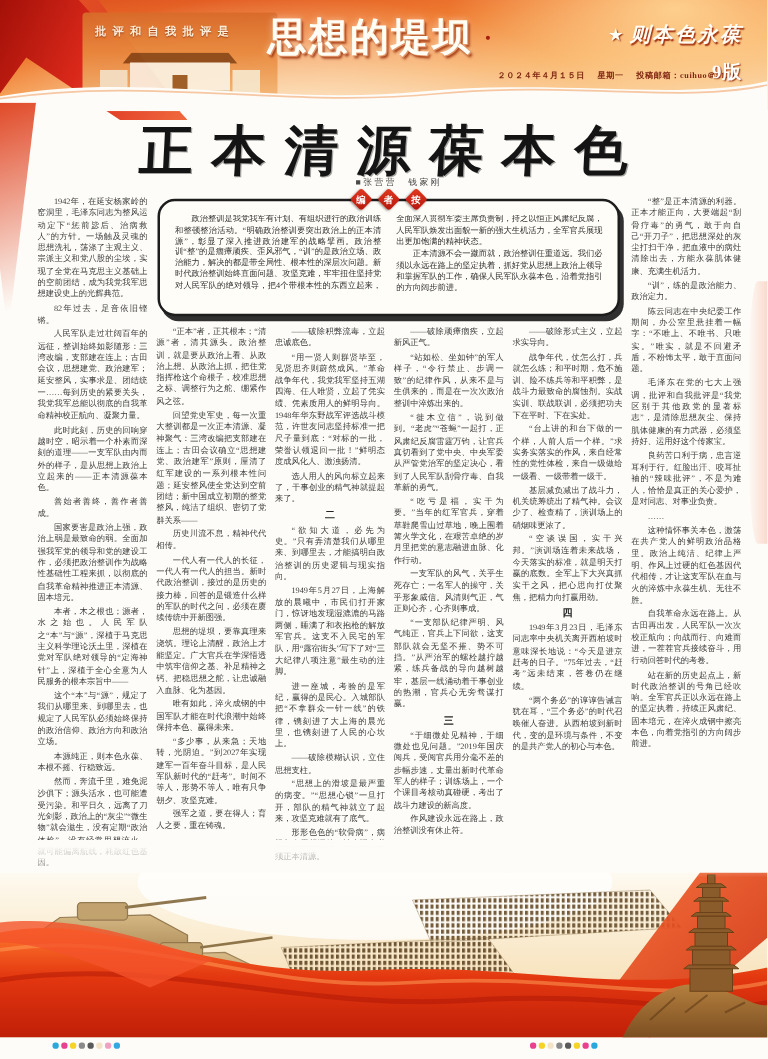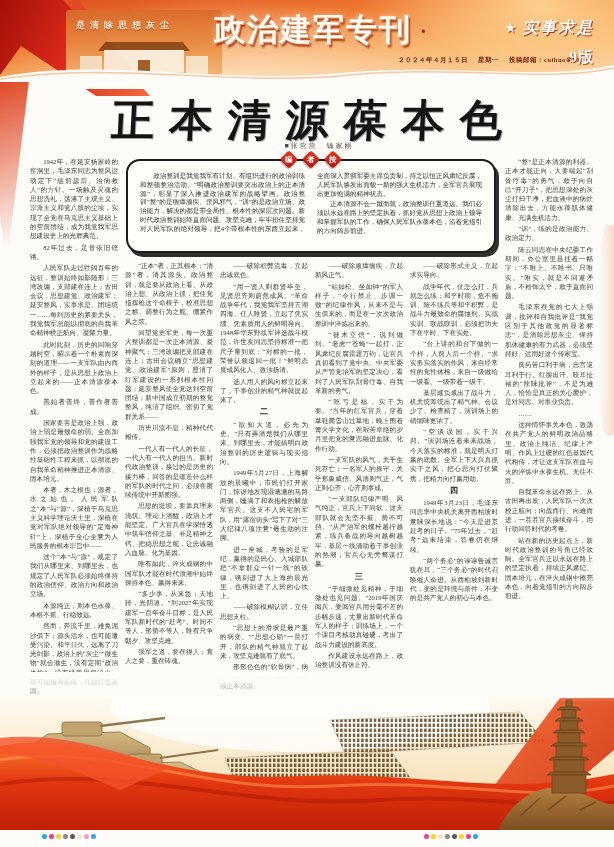"是清除思想灰尘" div.gutian-caption { text: 是清除思想灰尘 -> 批评和自我批评是 }
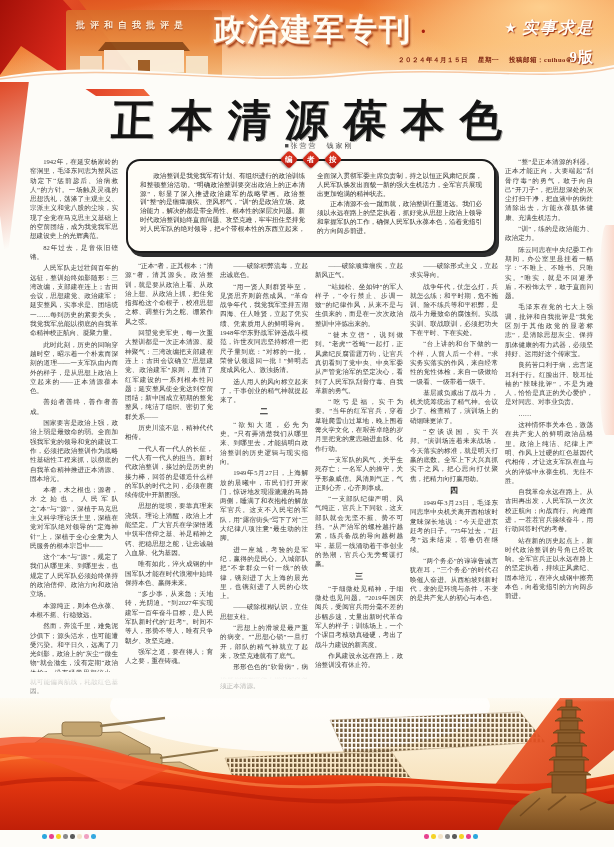"政治建军专刊" div.section-title { text: 政治建军专刊 -> 思想的堤坝 }
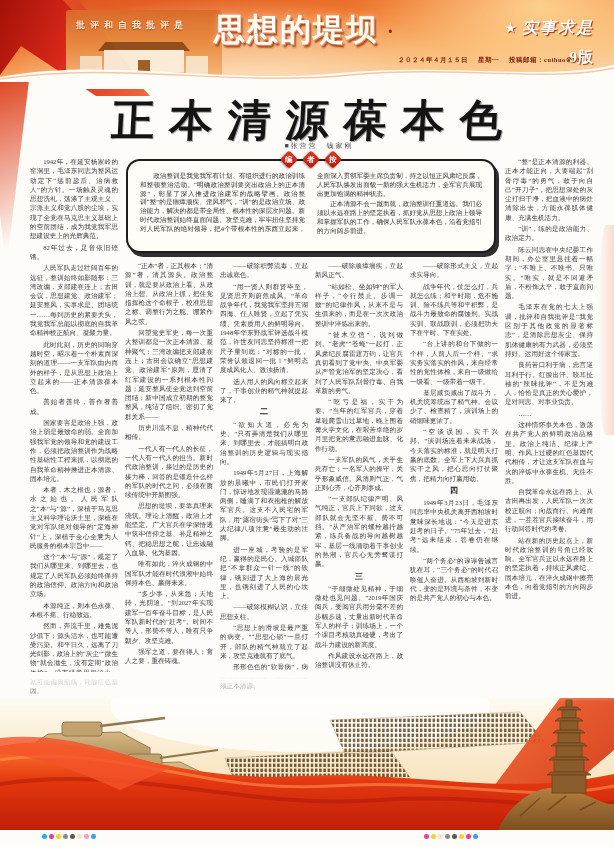"实事求是" span { text: 实事求是 -> 则本色永葆 }
